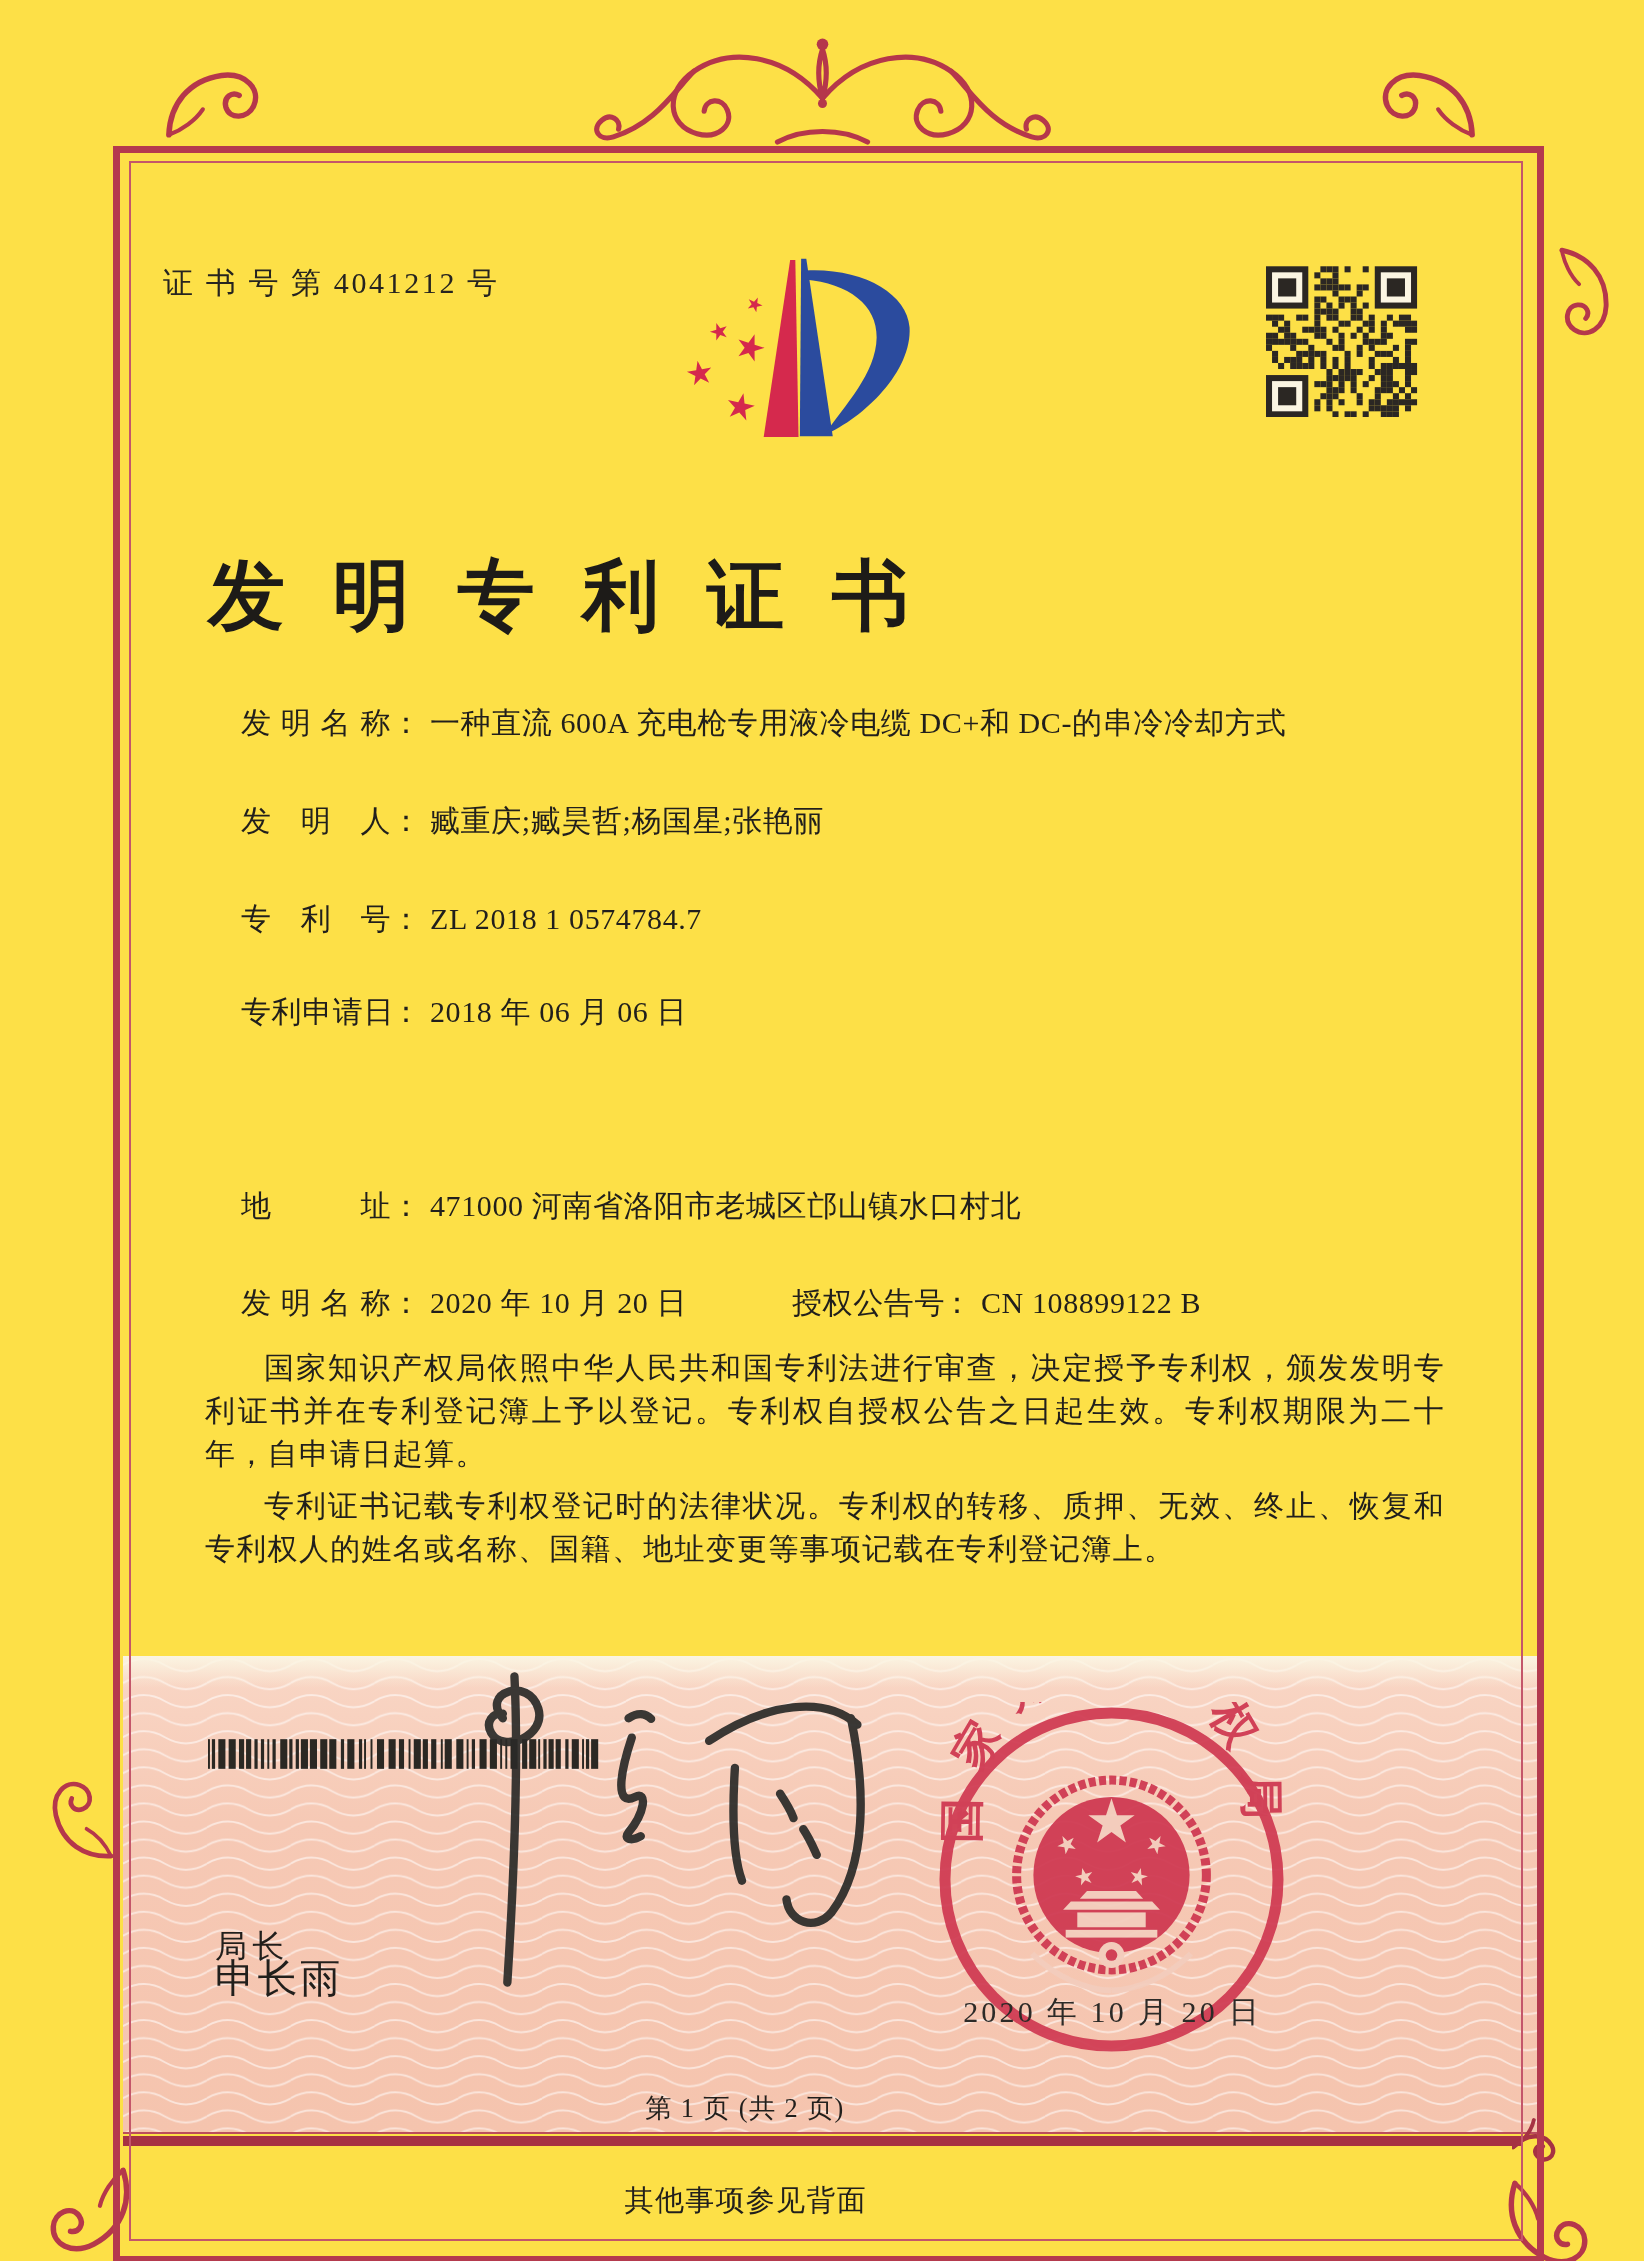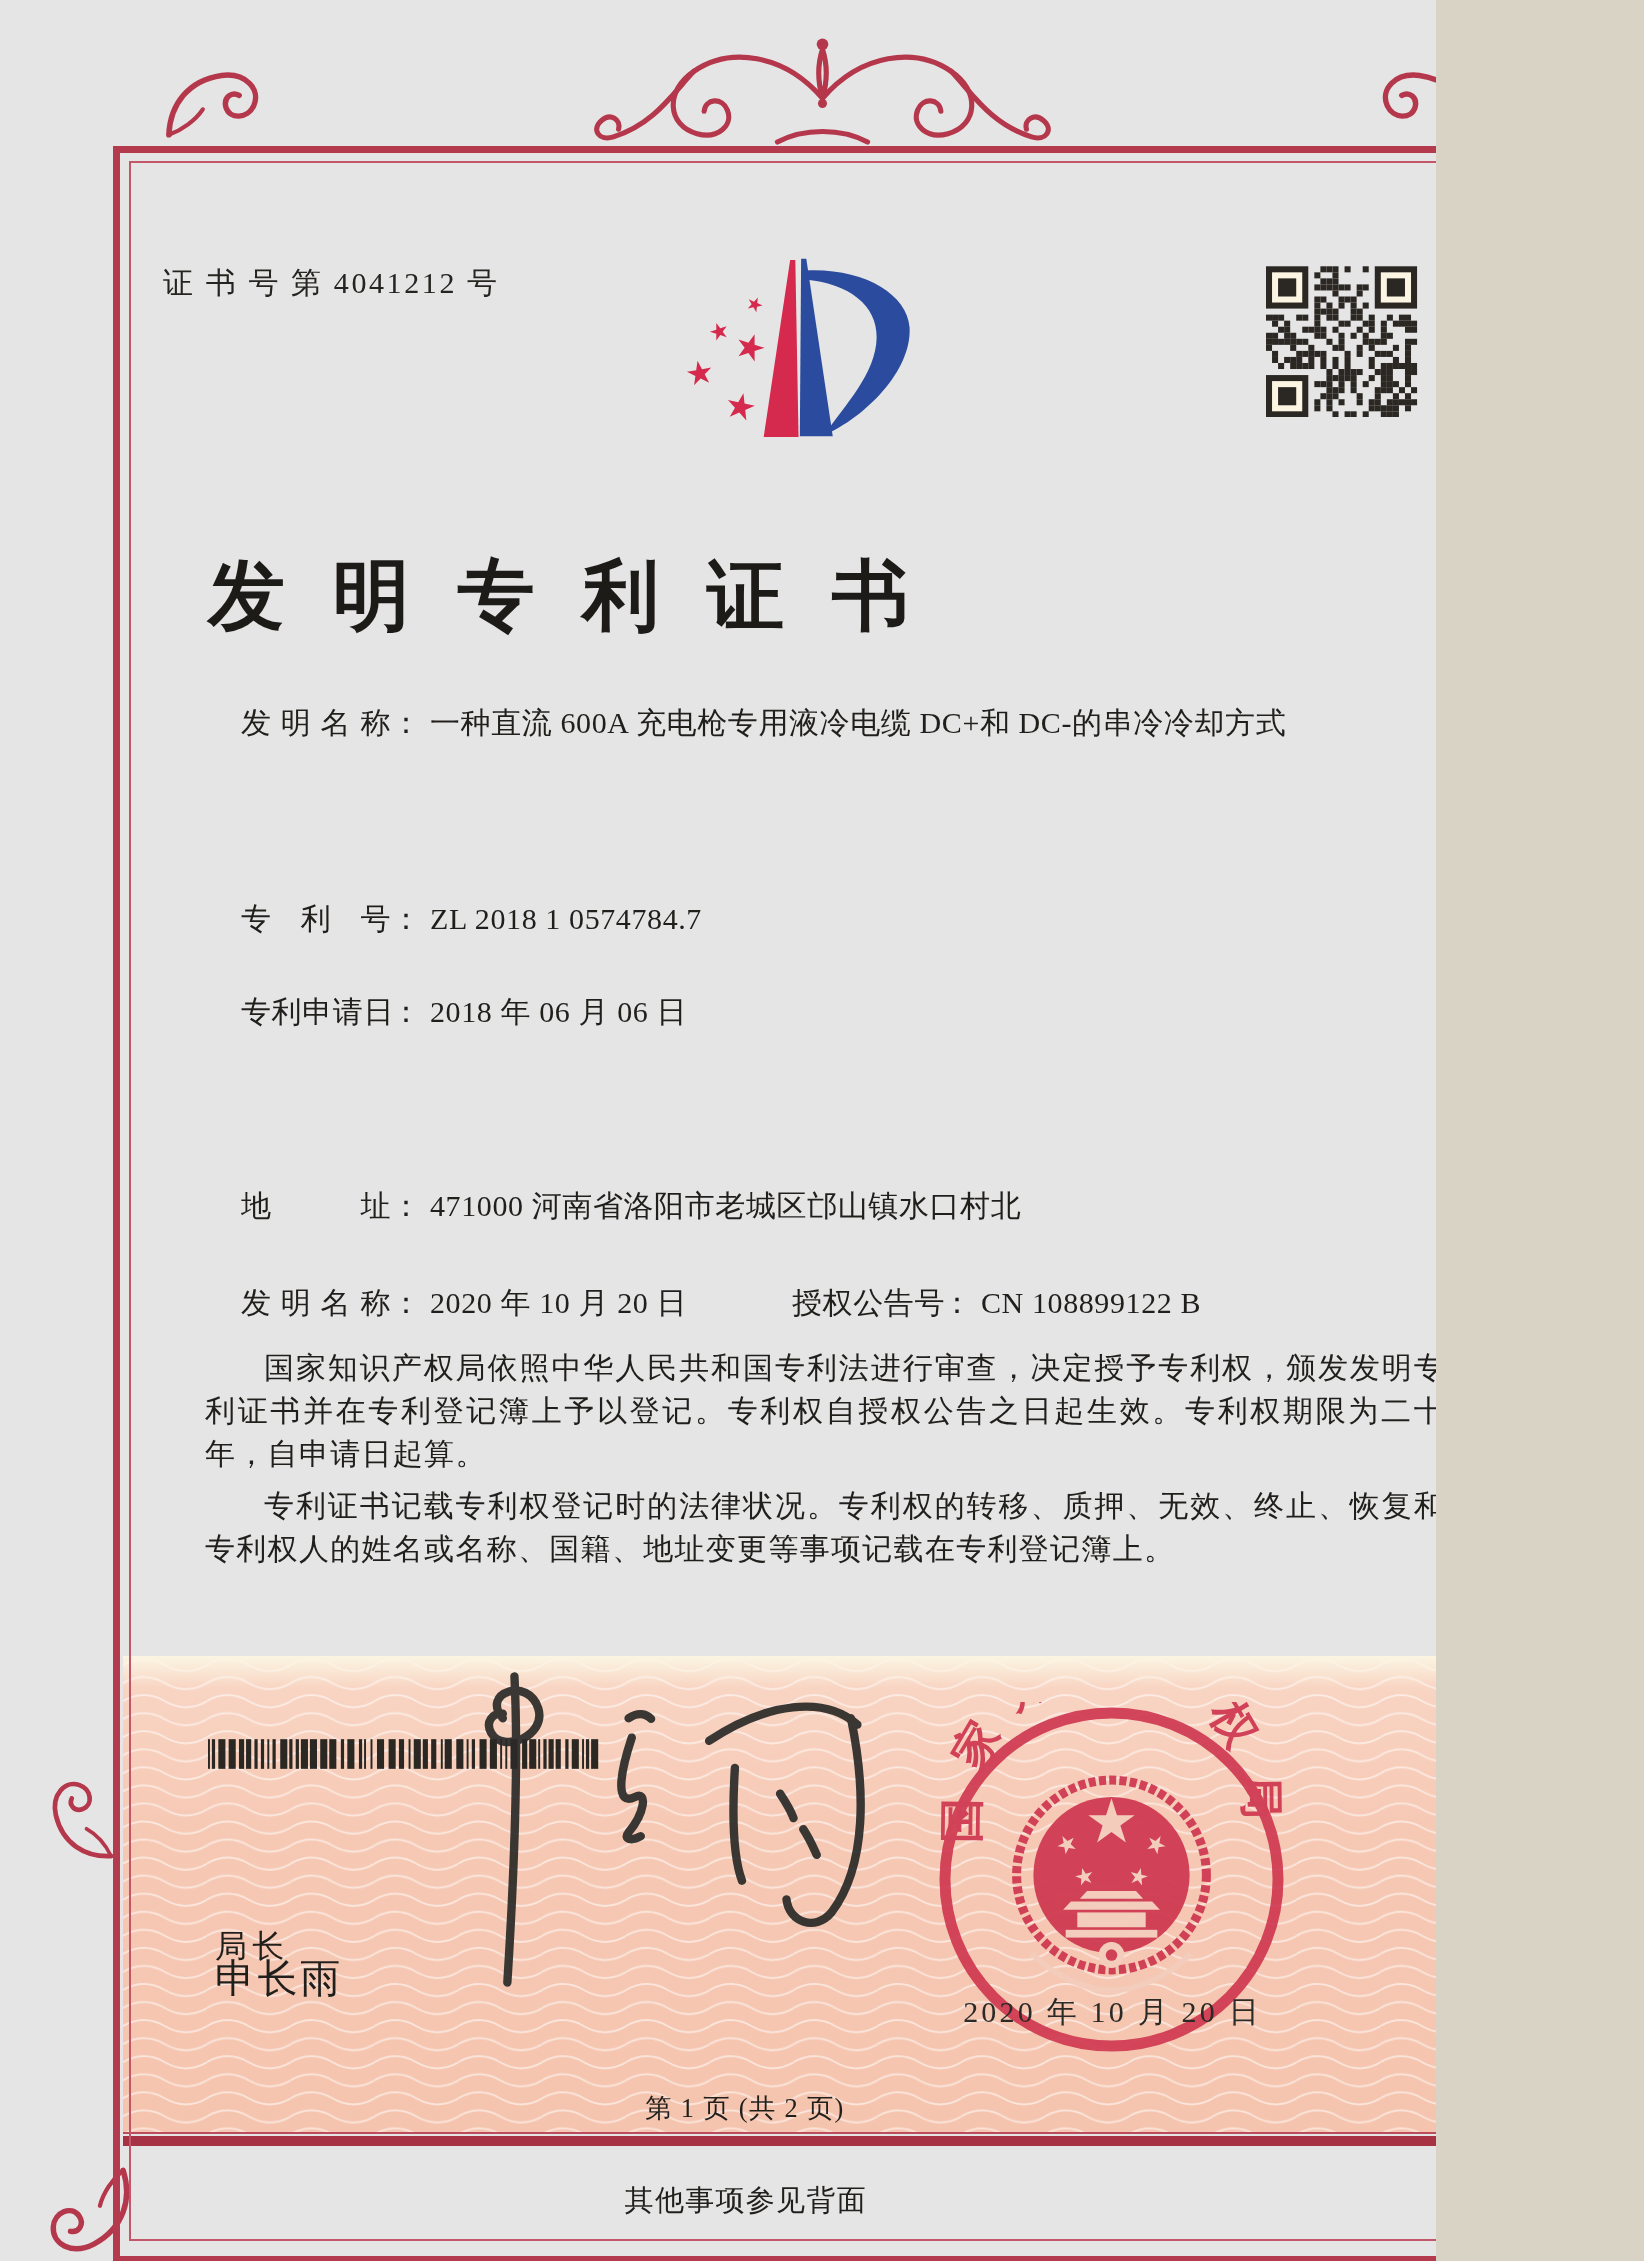"证 书 号 第 4041212" #page { background: #e5e5e5 -> #fde047; width: 1436px -> 1644px }
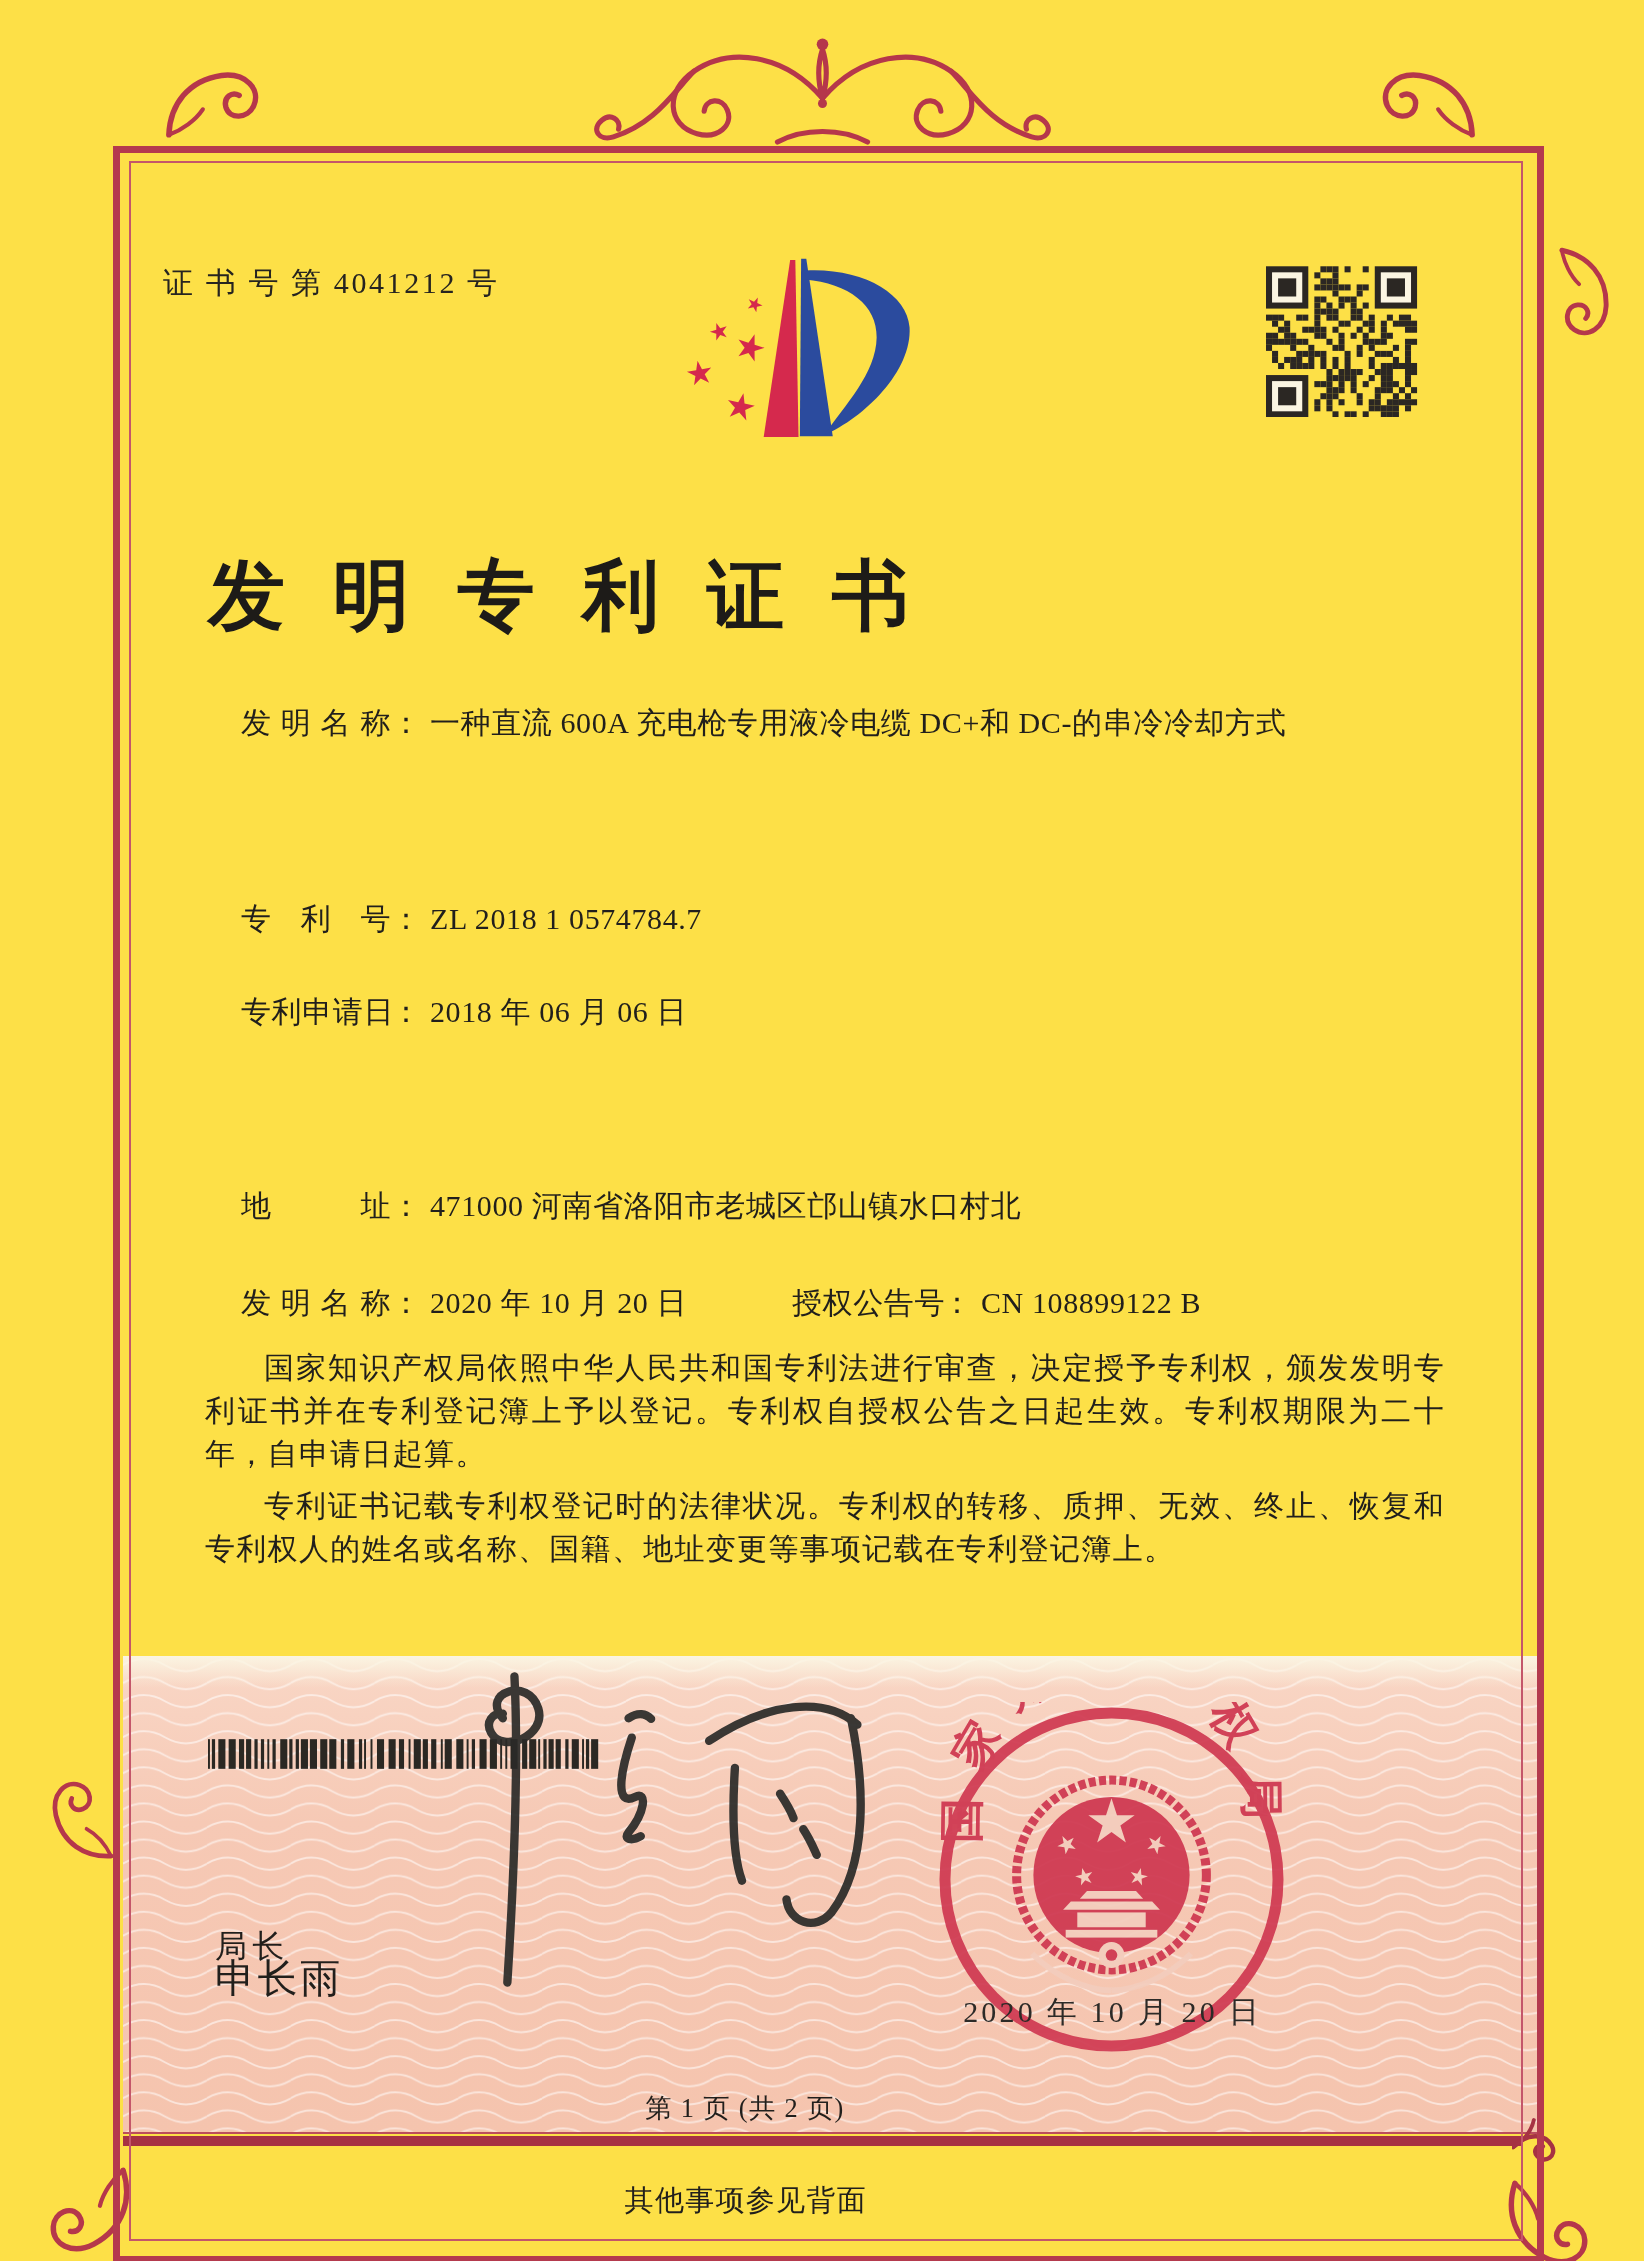"发明人： 臧重庆;臧昊哲;杨国星;张艳丽" div.frow { html: none -> <div> <span>发明人</span><span>：</span><span>臧重庆;臧昊哲;杨国星;张艳丽</span> </div> }
